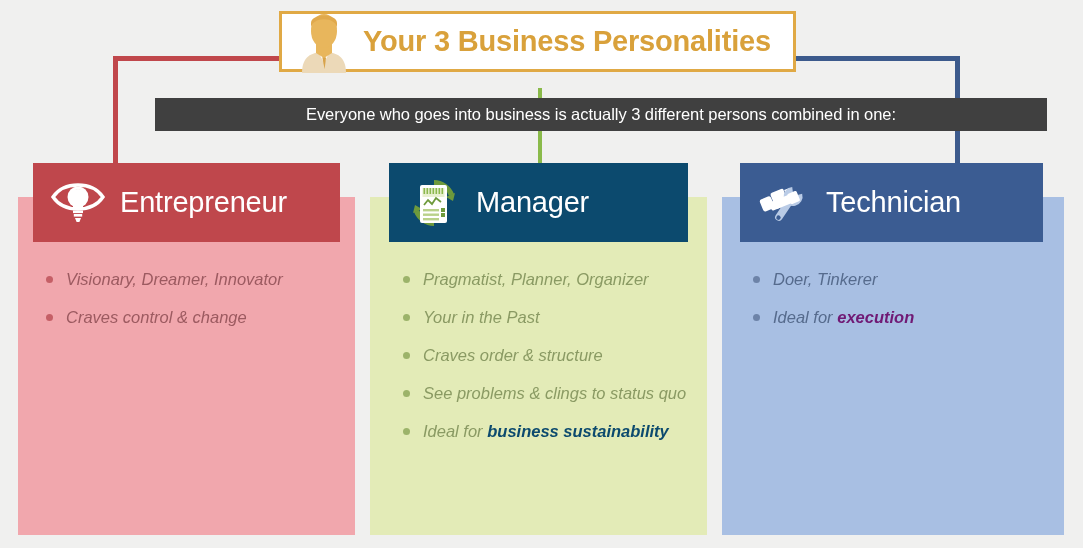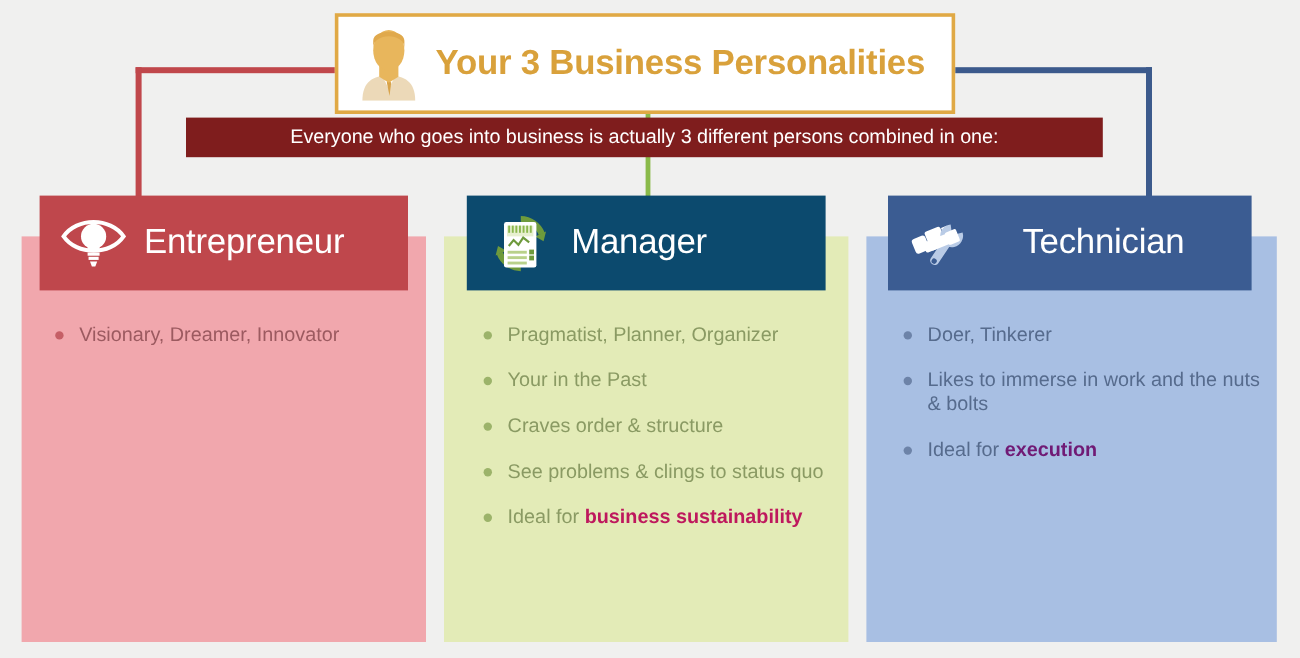"Your 3 Business Personalities" #title-box { height: 84px -> 61px }
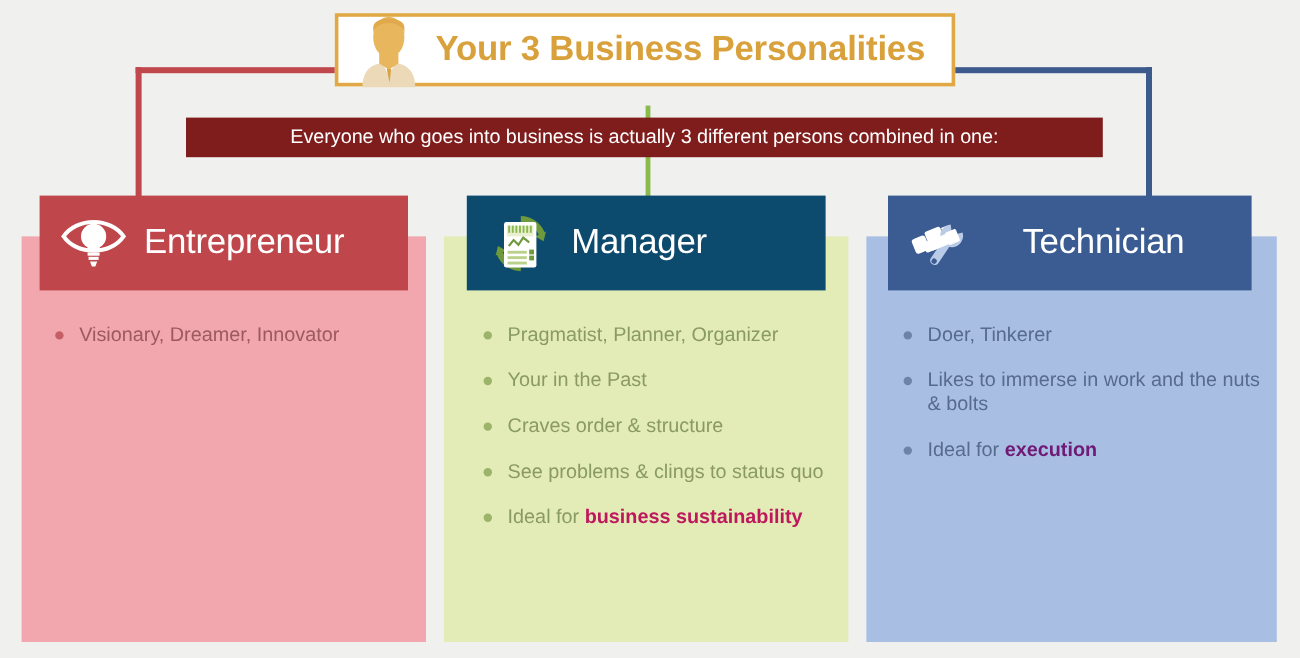"Everyone who goes into business" #subtitle-banner { background: #7f1d1d -> #404040; width: 764px -> 892px }
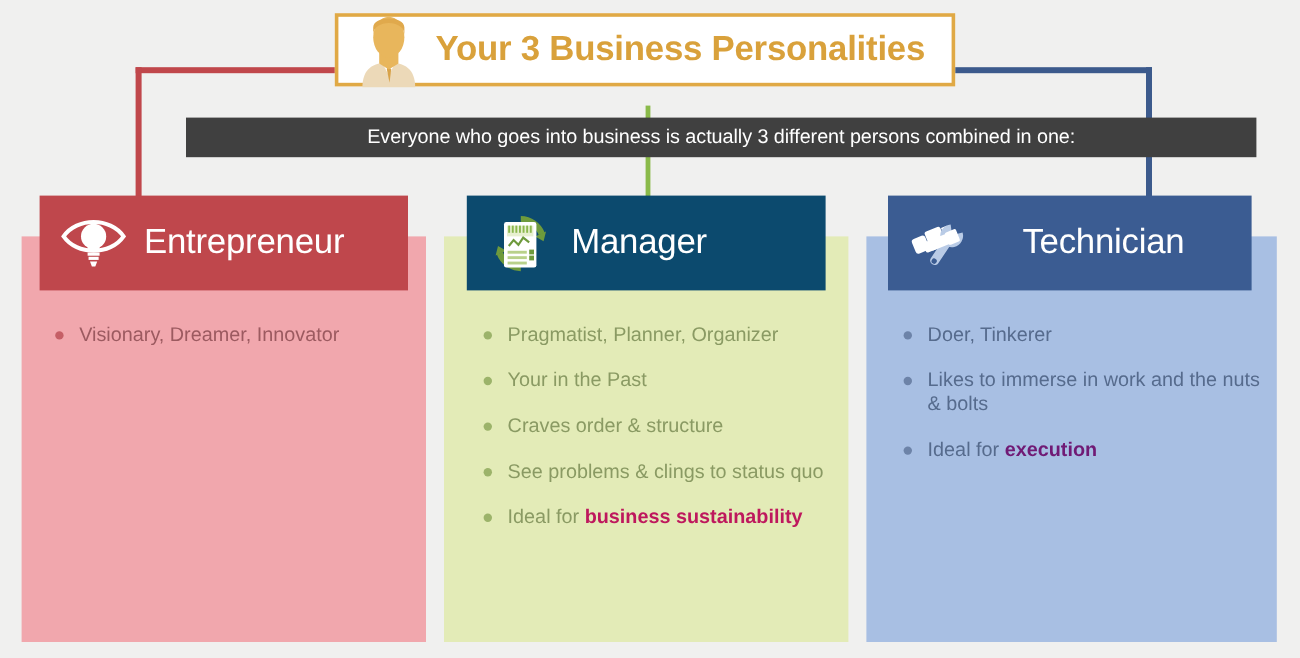"Technician" #hdr-technician { gap: 26px -> none }
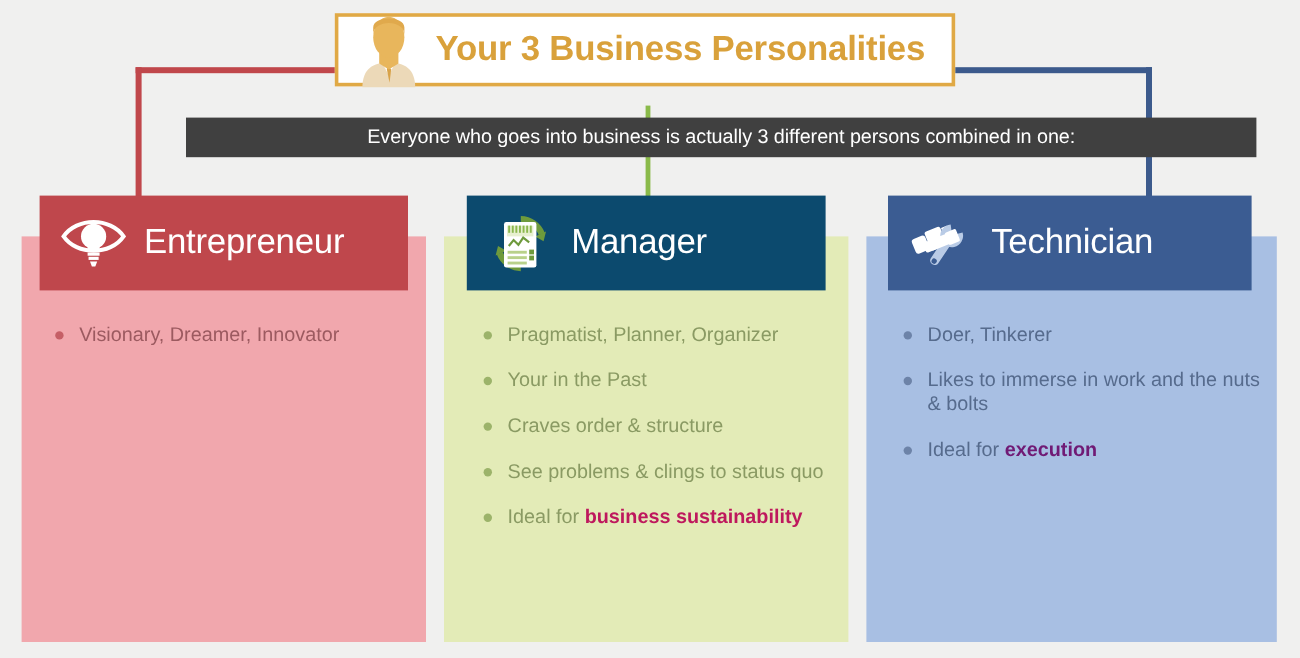"Visionary, Dreamer, Innovator" ul.bullets li { font-style: none -> italic }
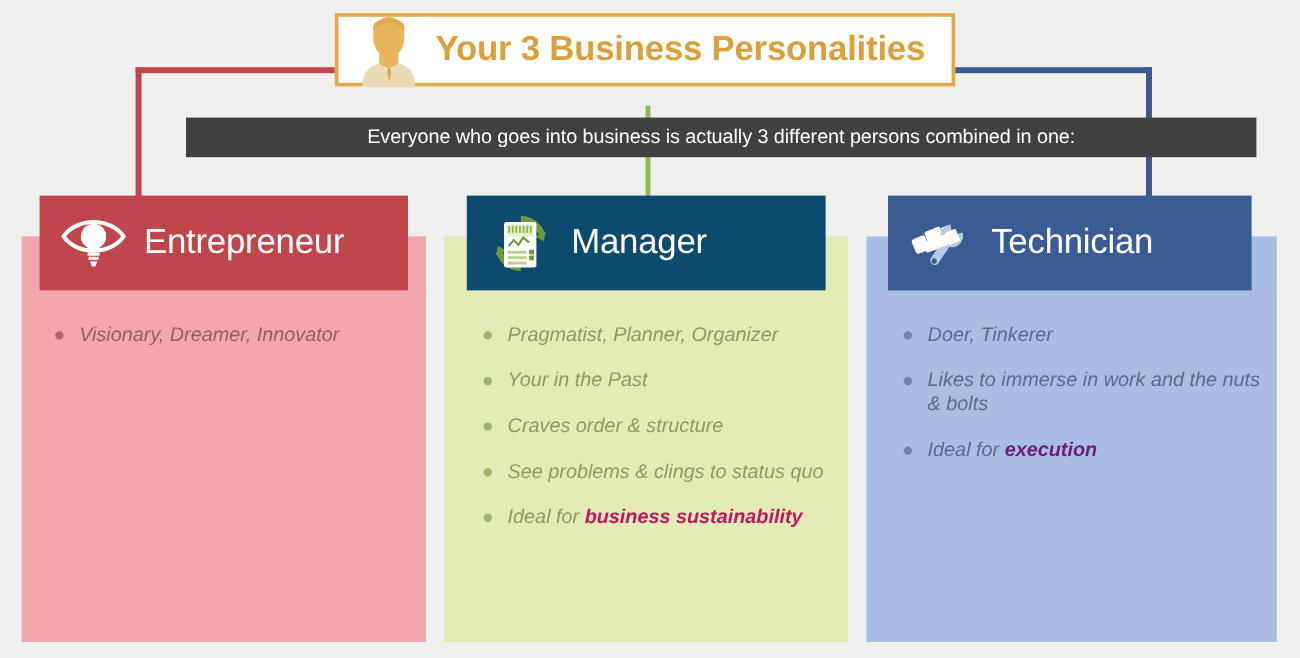"Craves control & change" li { html: none -> <li><span>Craves control &amp; change</span></li> }
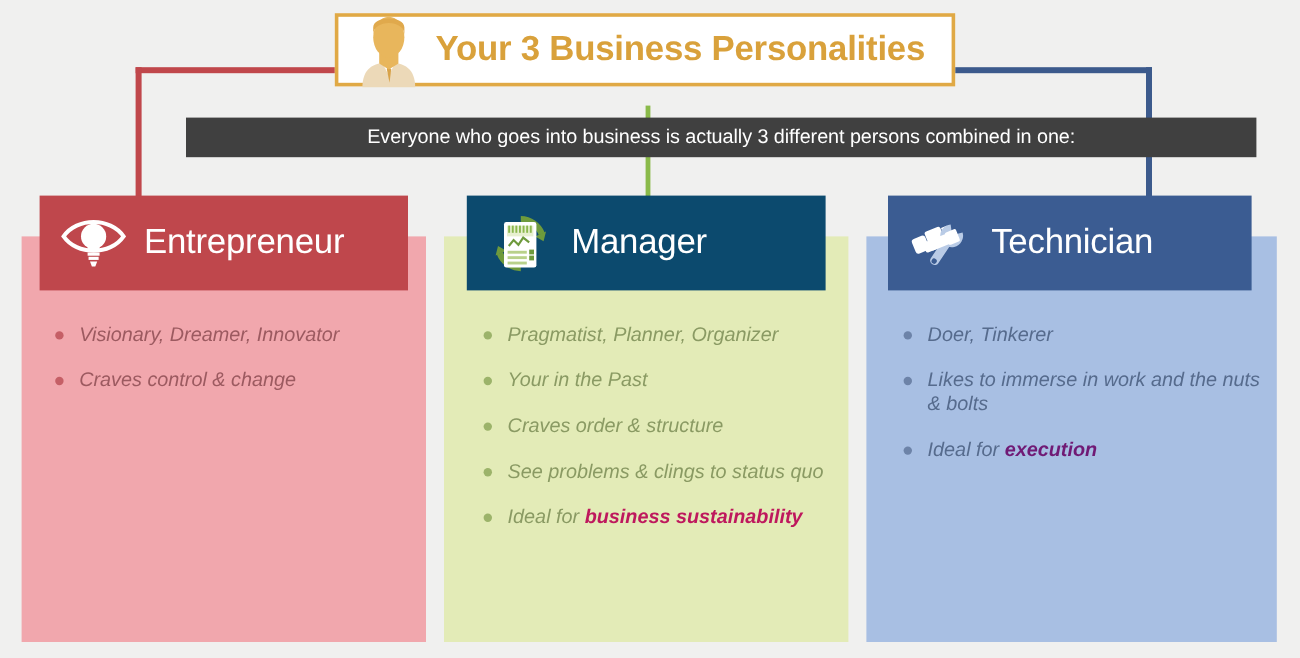"Likes to immerse in work" li { html: <li><span>Likes to immerse in work and the nuts &amp; bolts</span></li> -> none }
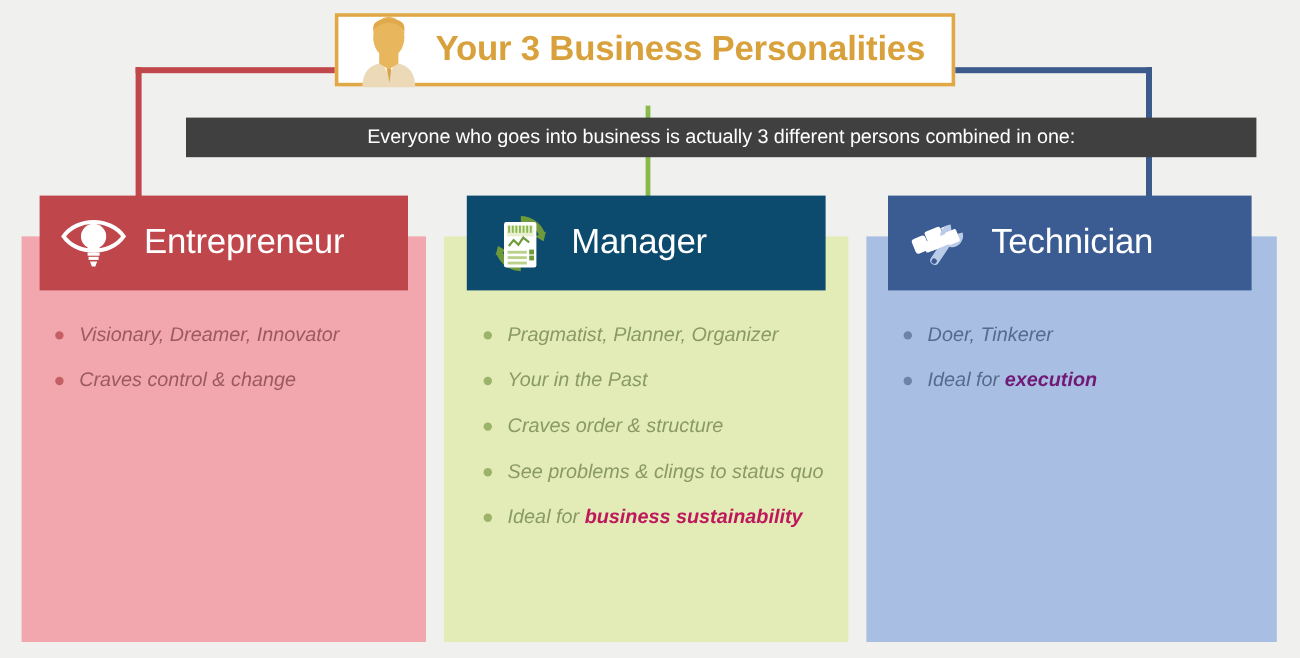"business sustainability" #list-manager li b { color: #be185d -> #0c4a6e }
